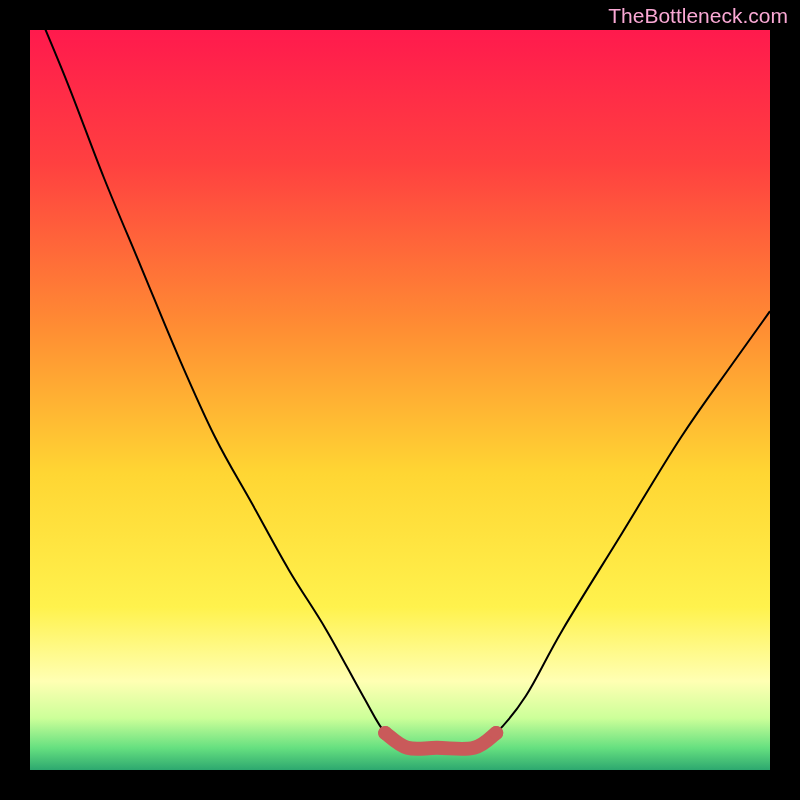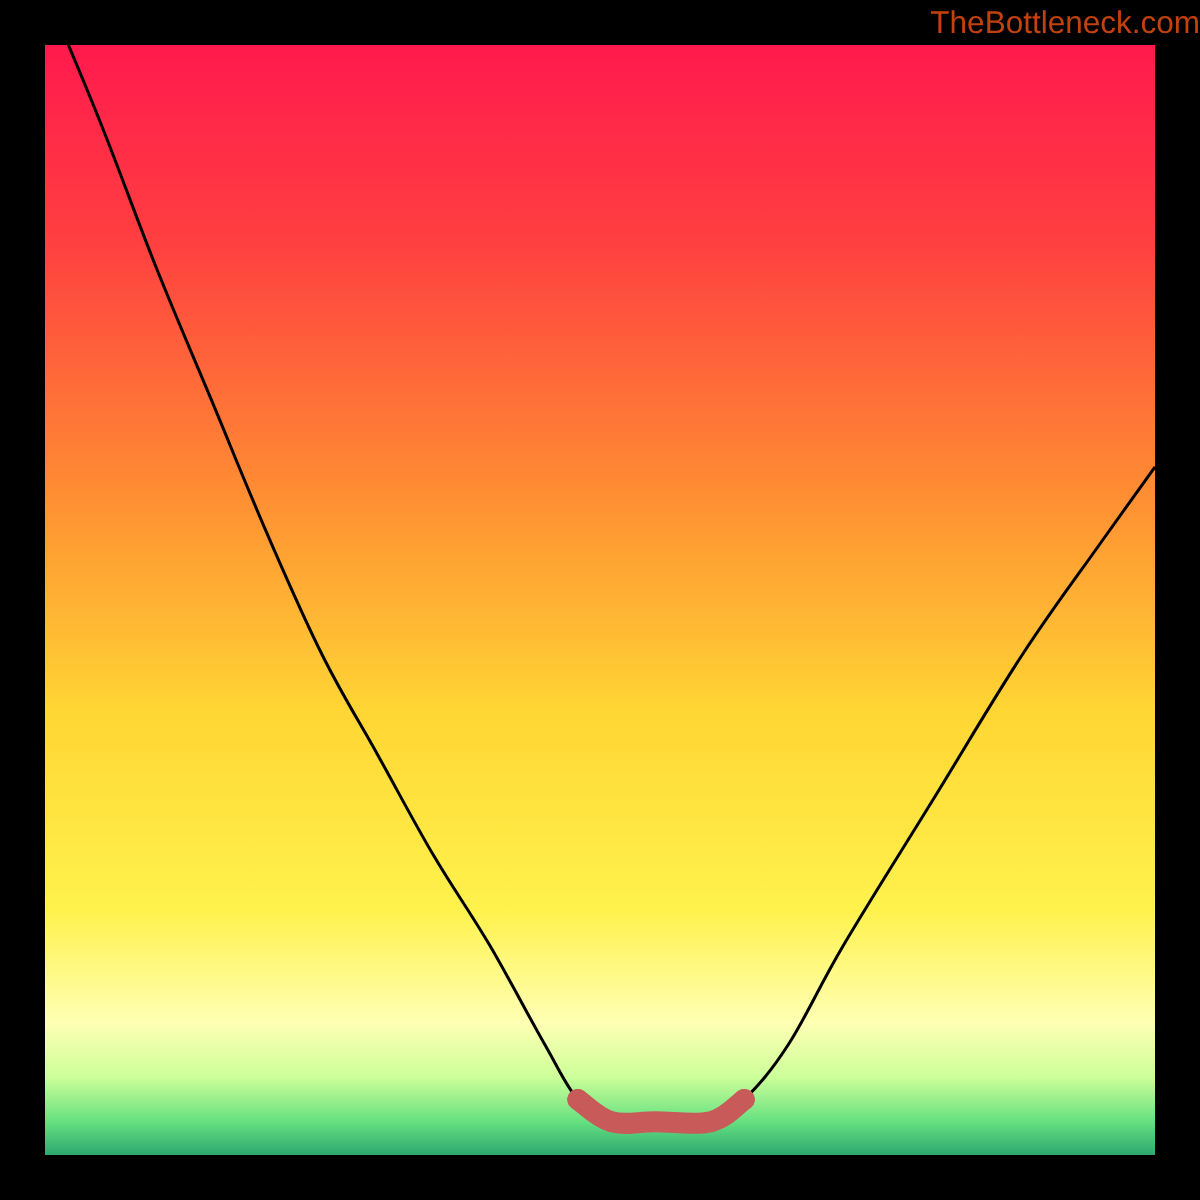"TheBottleneck.com" .watermark { color: #c2410c -> #f9a8d4; right: 0 -> 12px }
